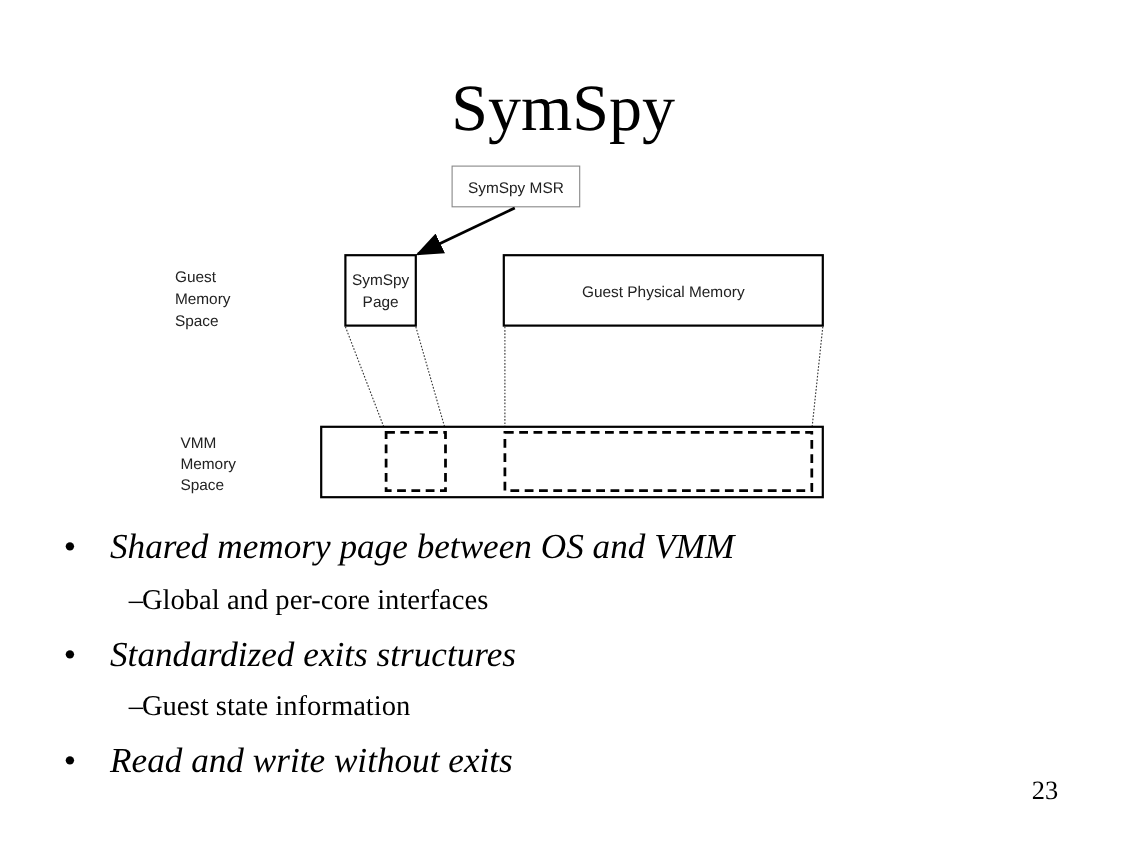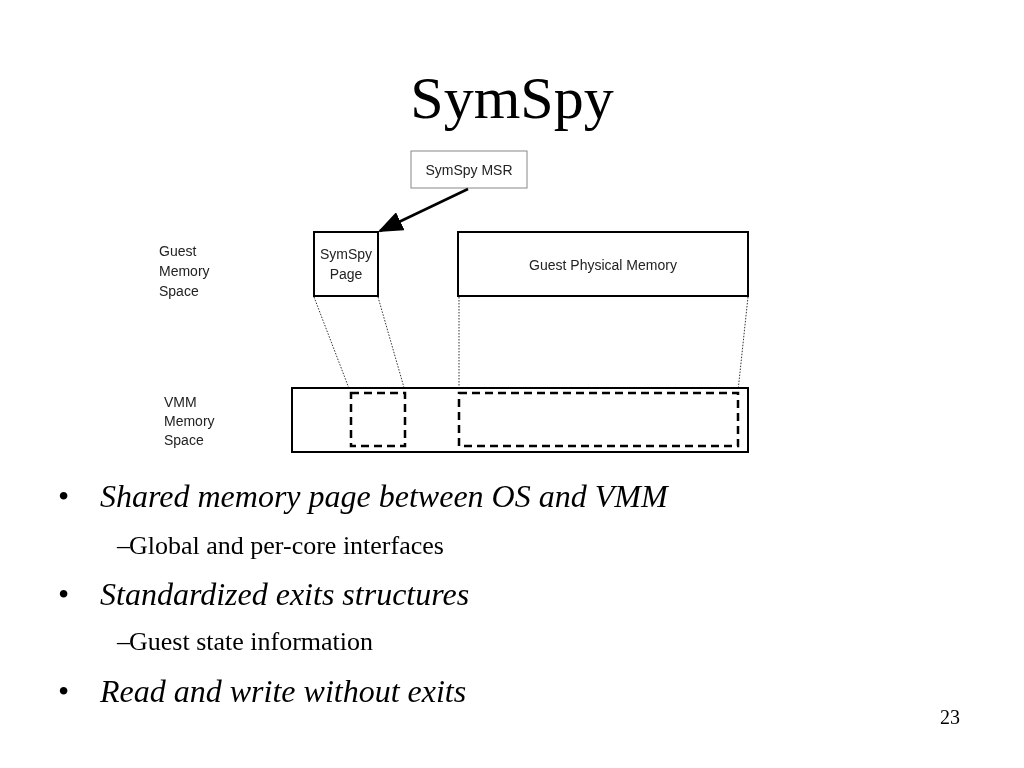"23" .pagenum { font-size: 20px -> 24px }
